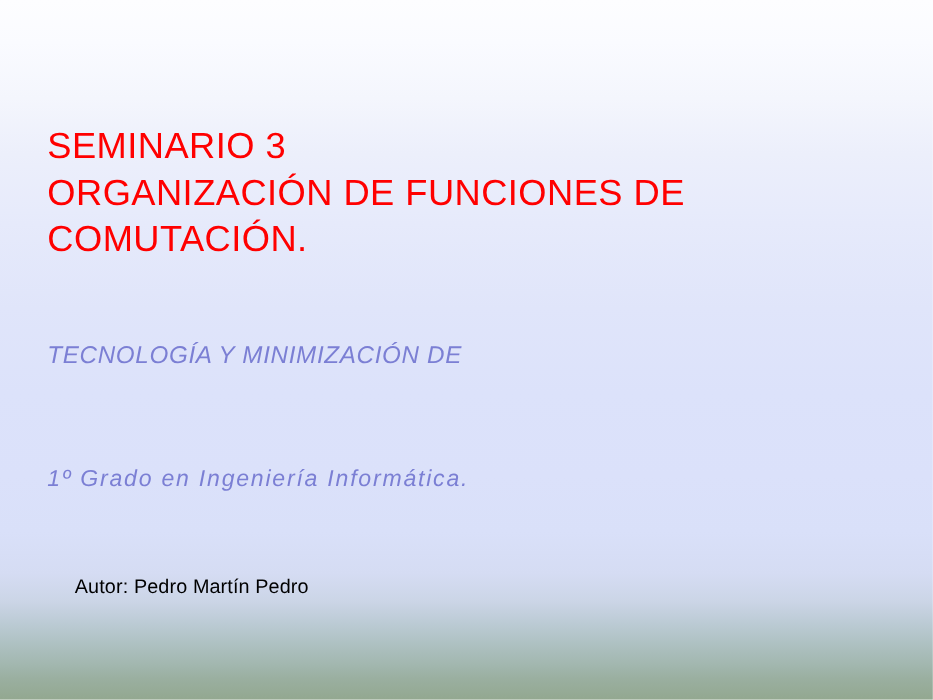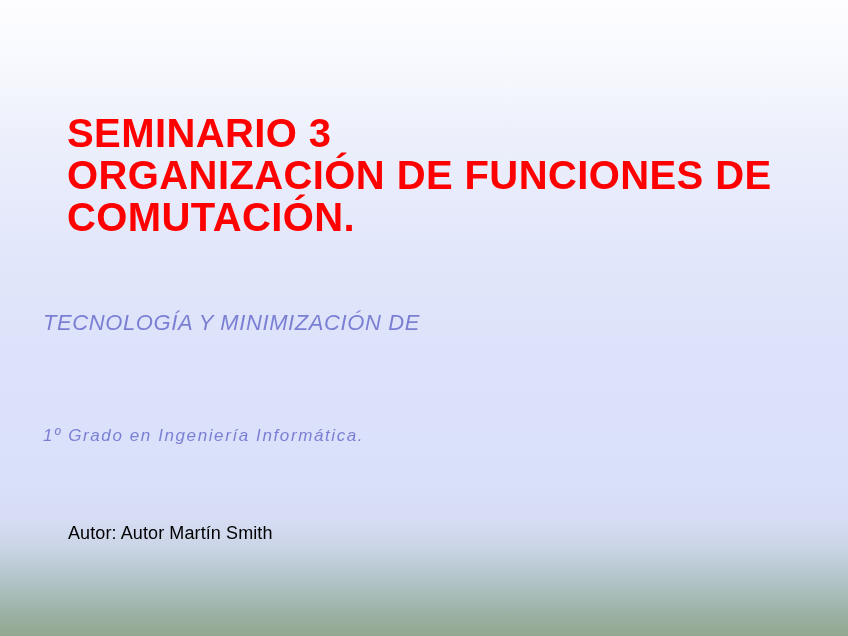"SEMINARIO 3" .title-line { font-size: 40px -> 33px; font-weight: bold -> normal; margin-left: 24px -> none }
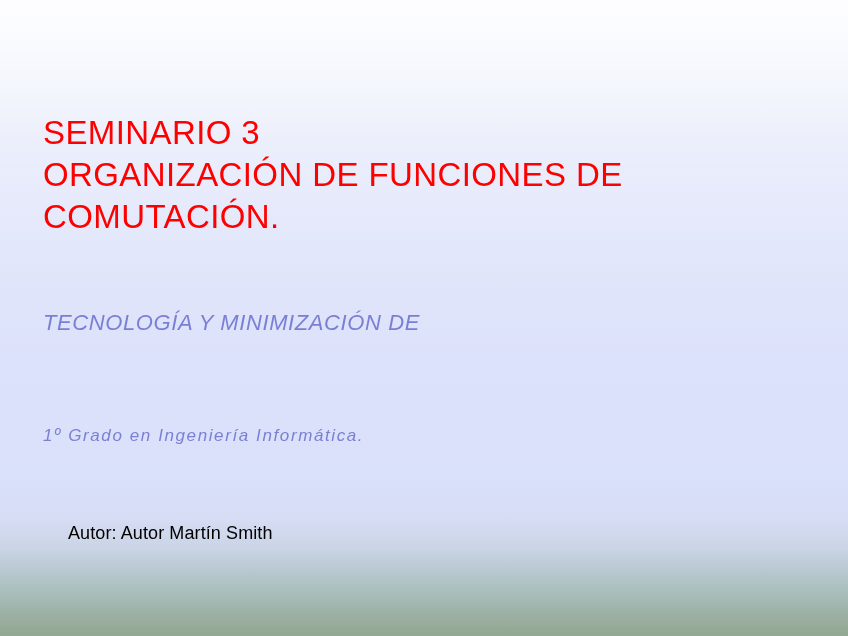"1º Grado en Ingeniería Informática." .degree-line { font-size: 17px -> 21px }
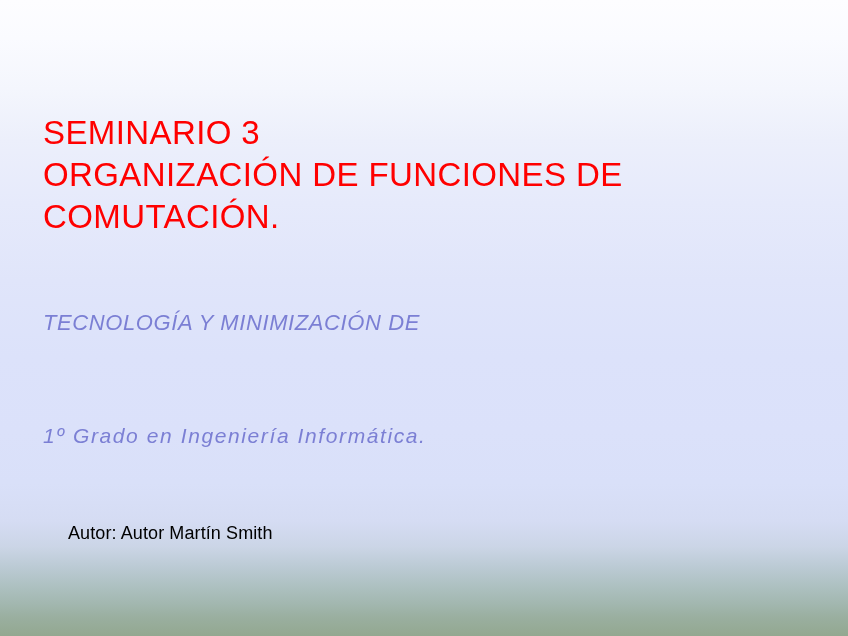"Autor: Autor Martín Smith" div.author-line { text: Autor Martín Smith -> Pedro Martín Pedro }
